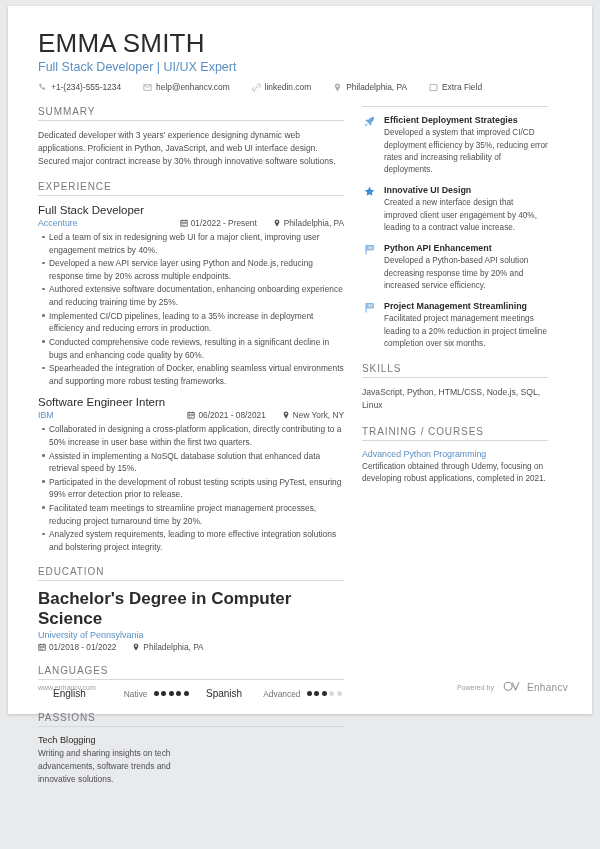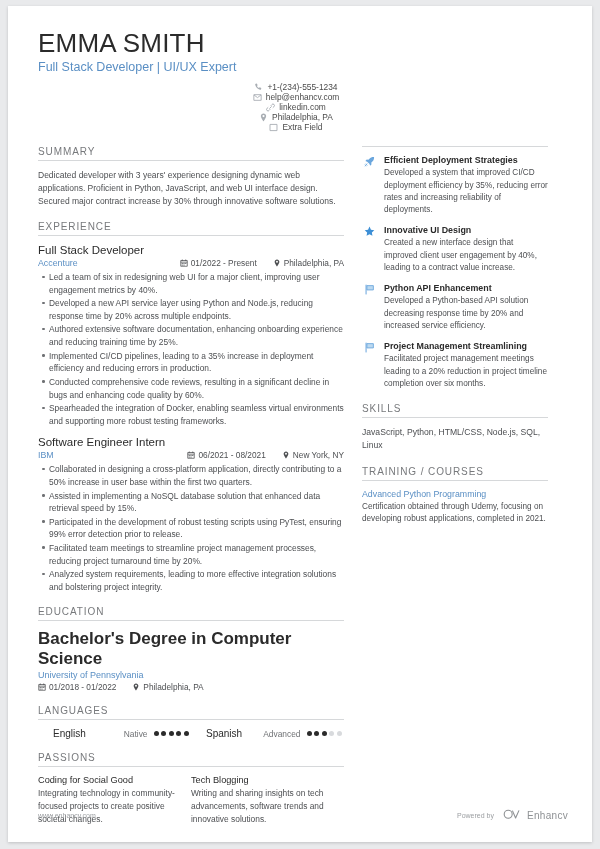"EMMA SMITH" .page { height: 836px -> 708px }
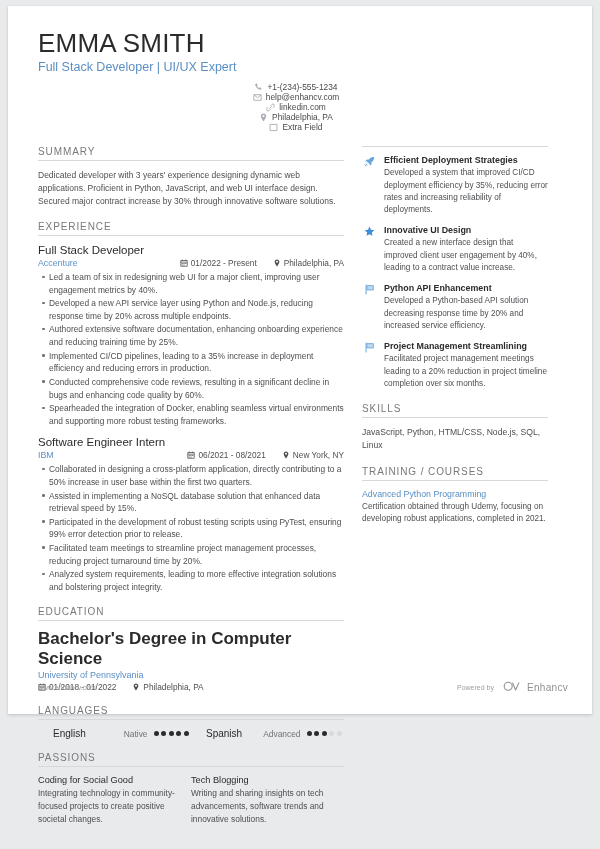"+1-(234)-555-1234" .contacts { align-items: center -> flex-end; flex-direction: column -> none; gap: 0 -> 8px }
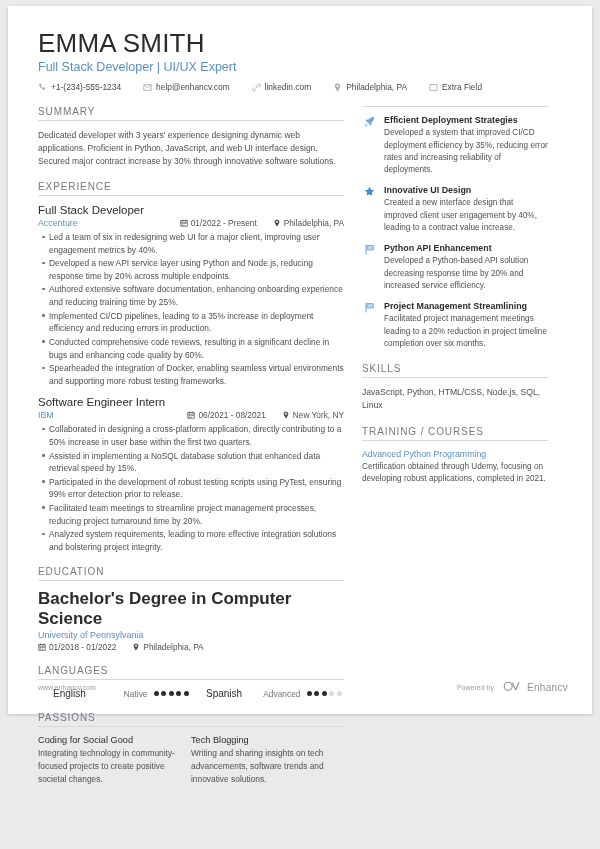"Coding for Social Good" div.passion { html: <div> <div>Coding for Social Good</div> <div>Integrating technology in community-focused projects to create positive societal changes.</div> </div> -> none }
